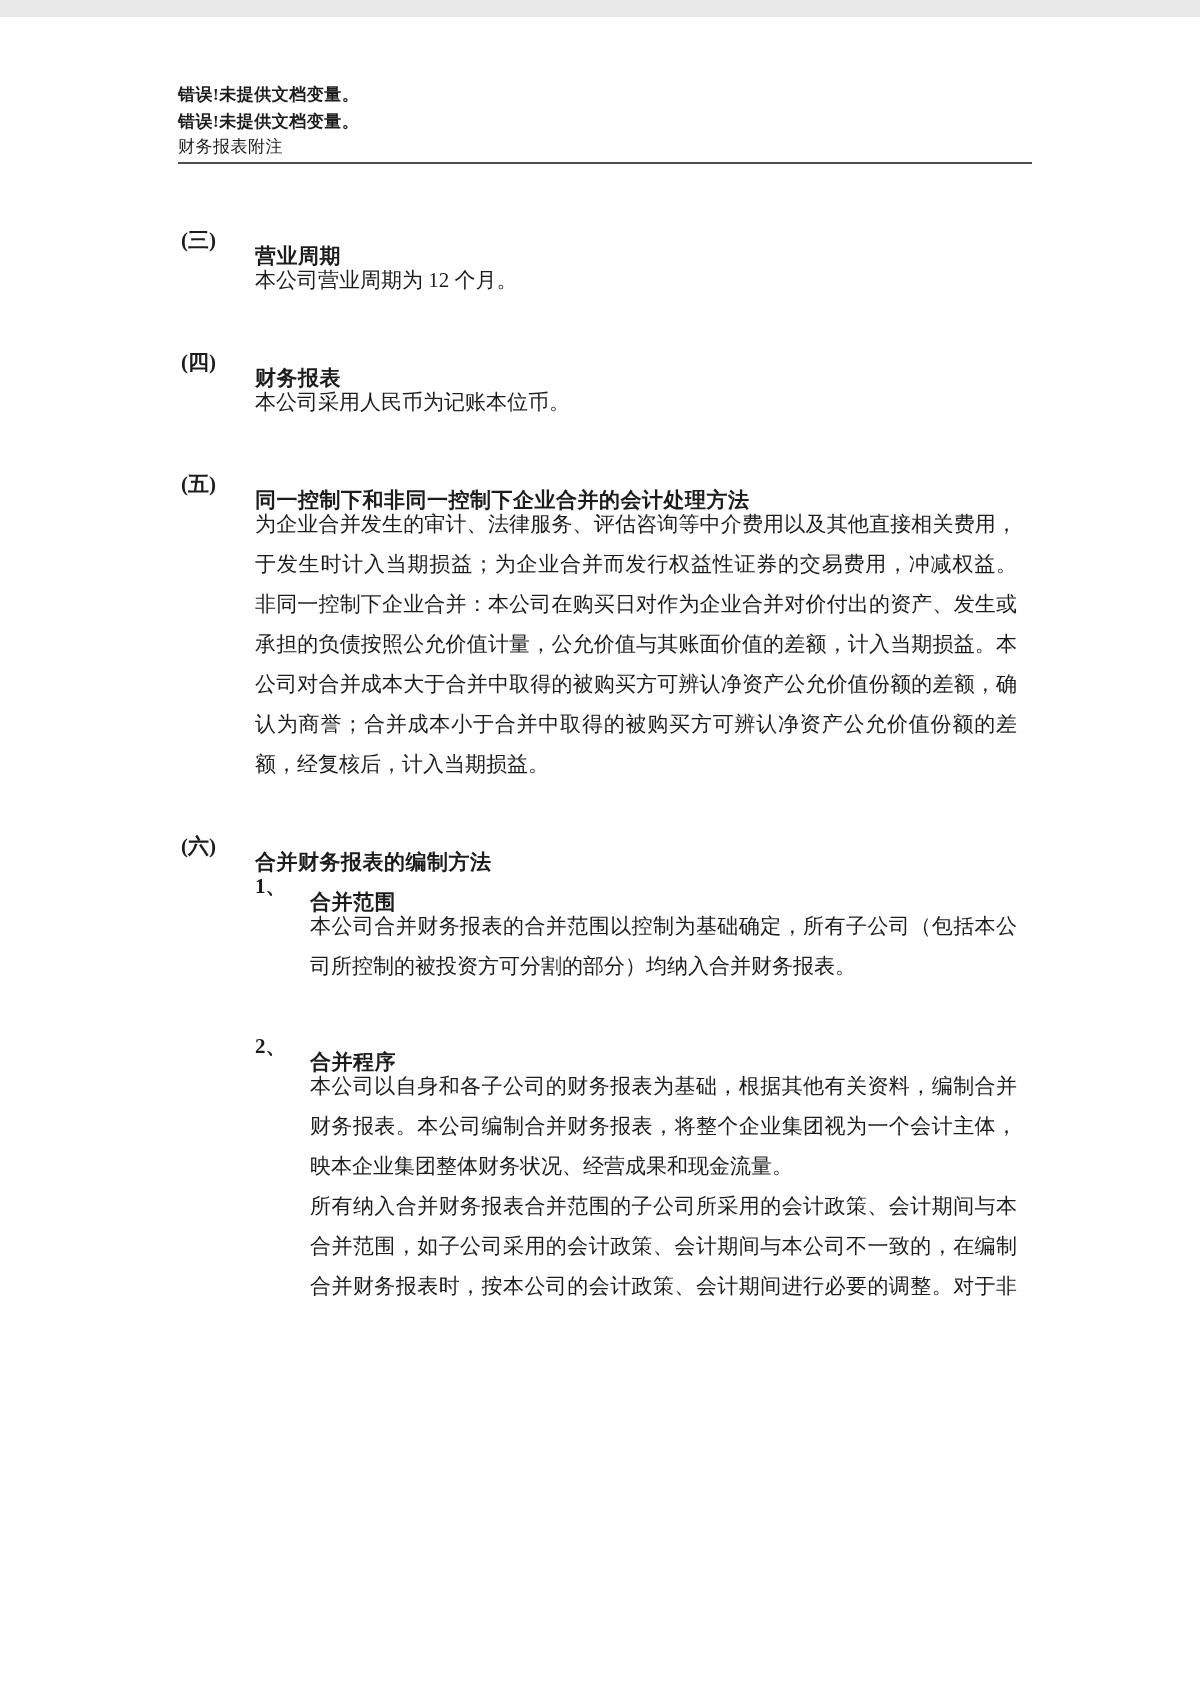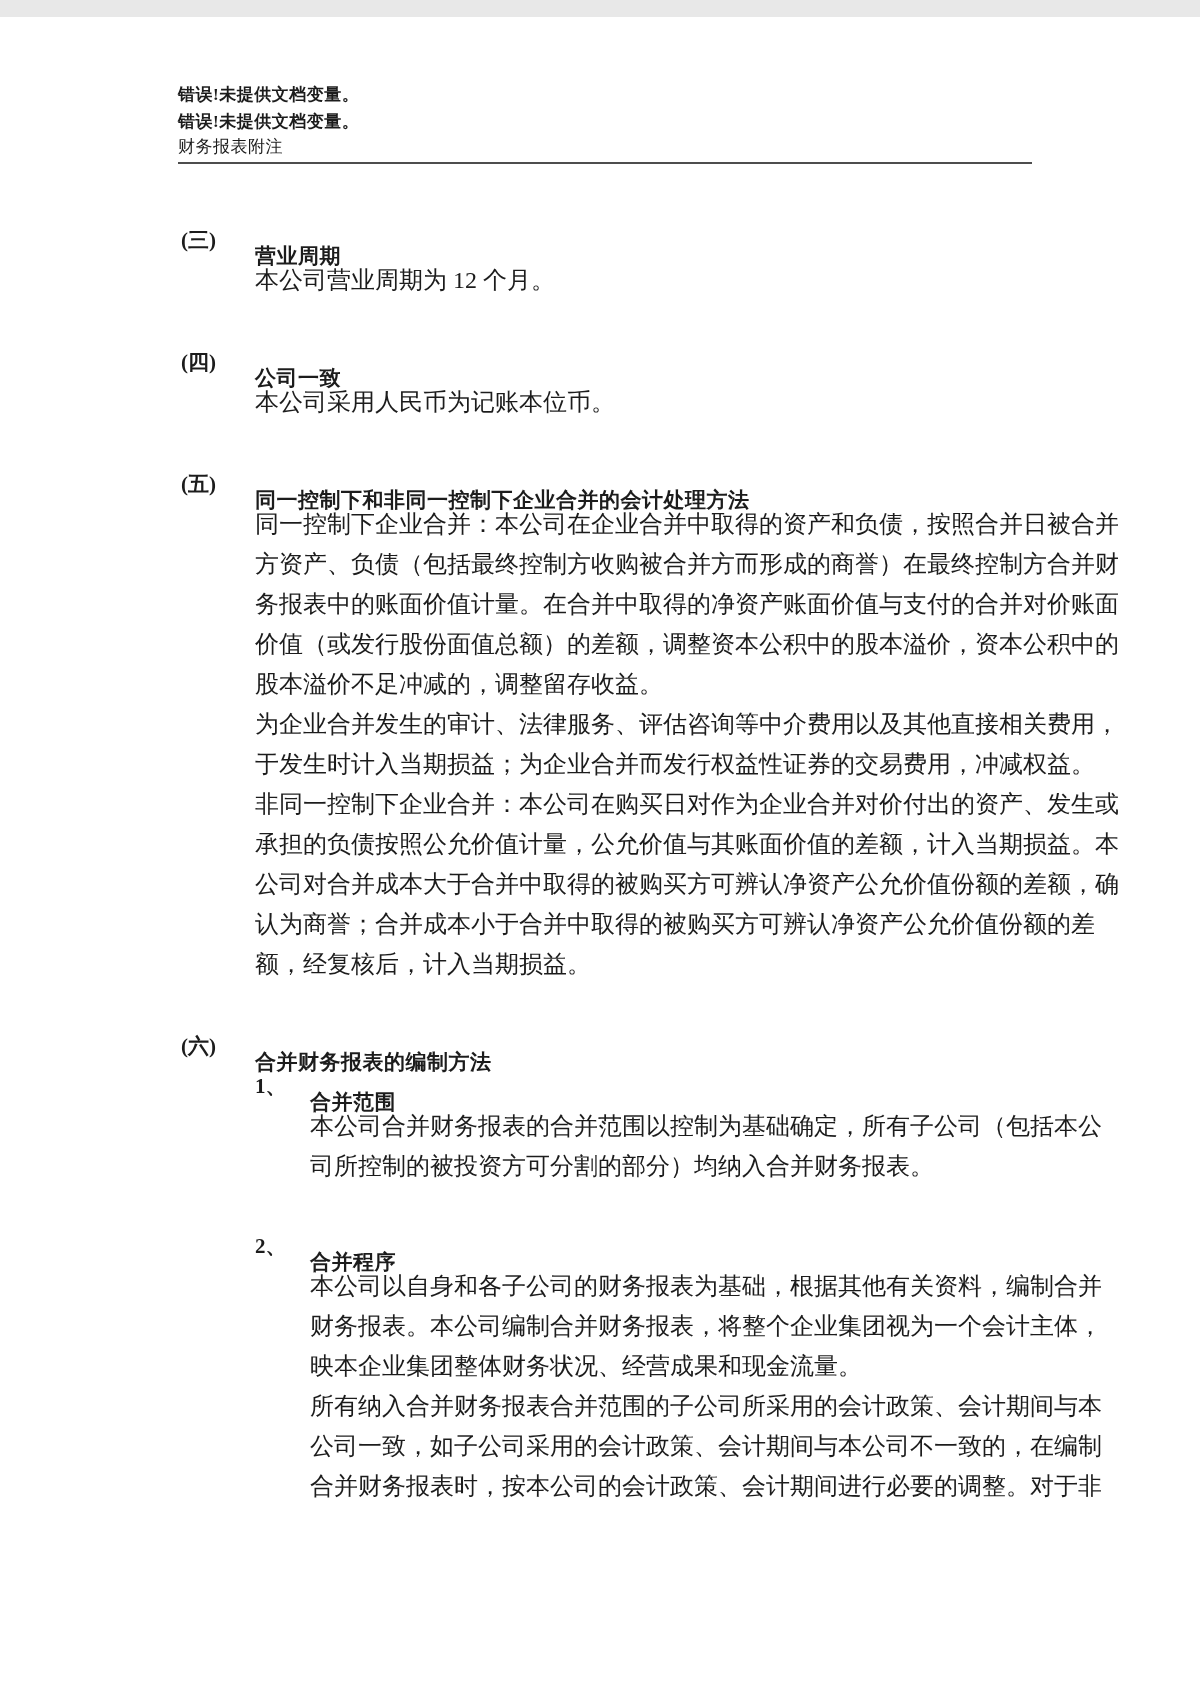"本公司营业周期为 12 个月。" .line { font-size: 24px -> 21px }
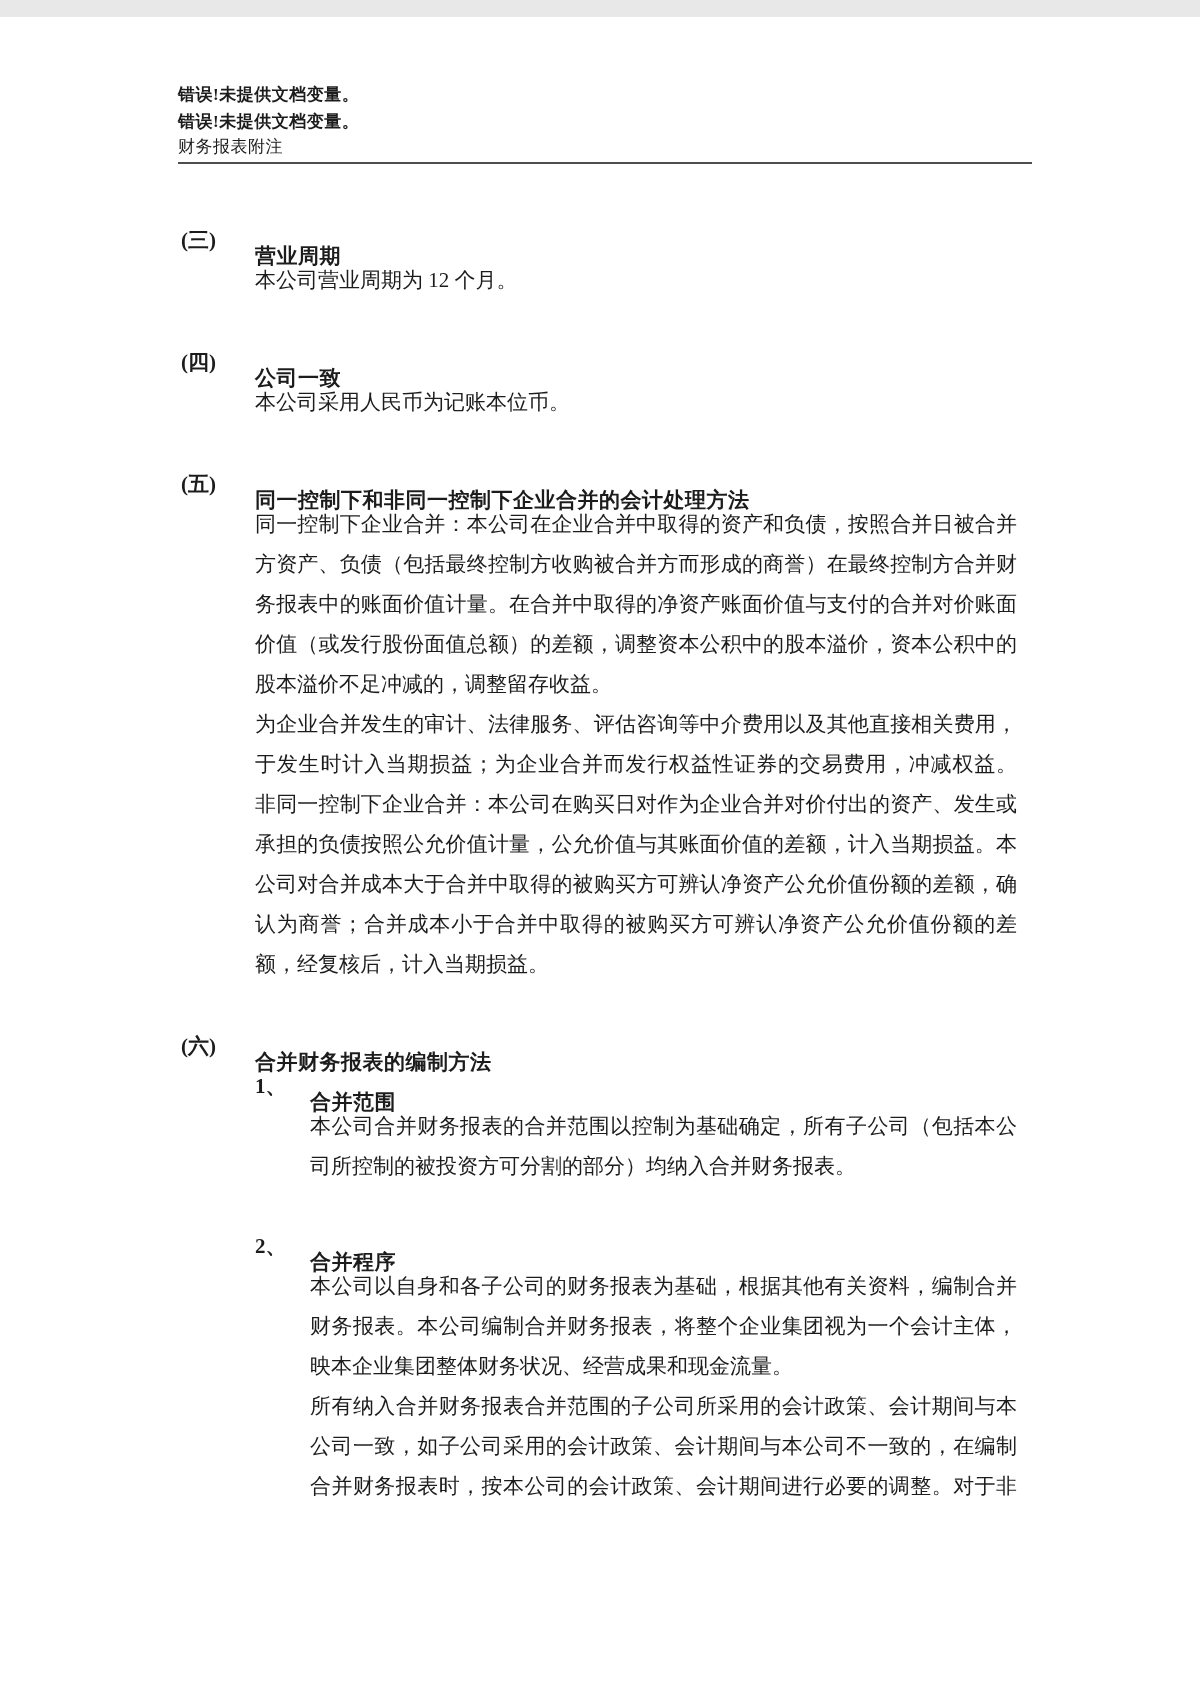"公司一致" span.ttl { text: 公司一致 -> 财务报表 }
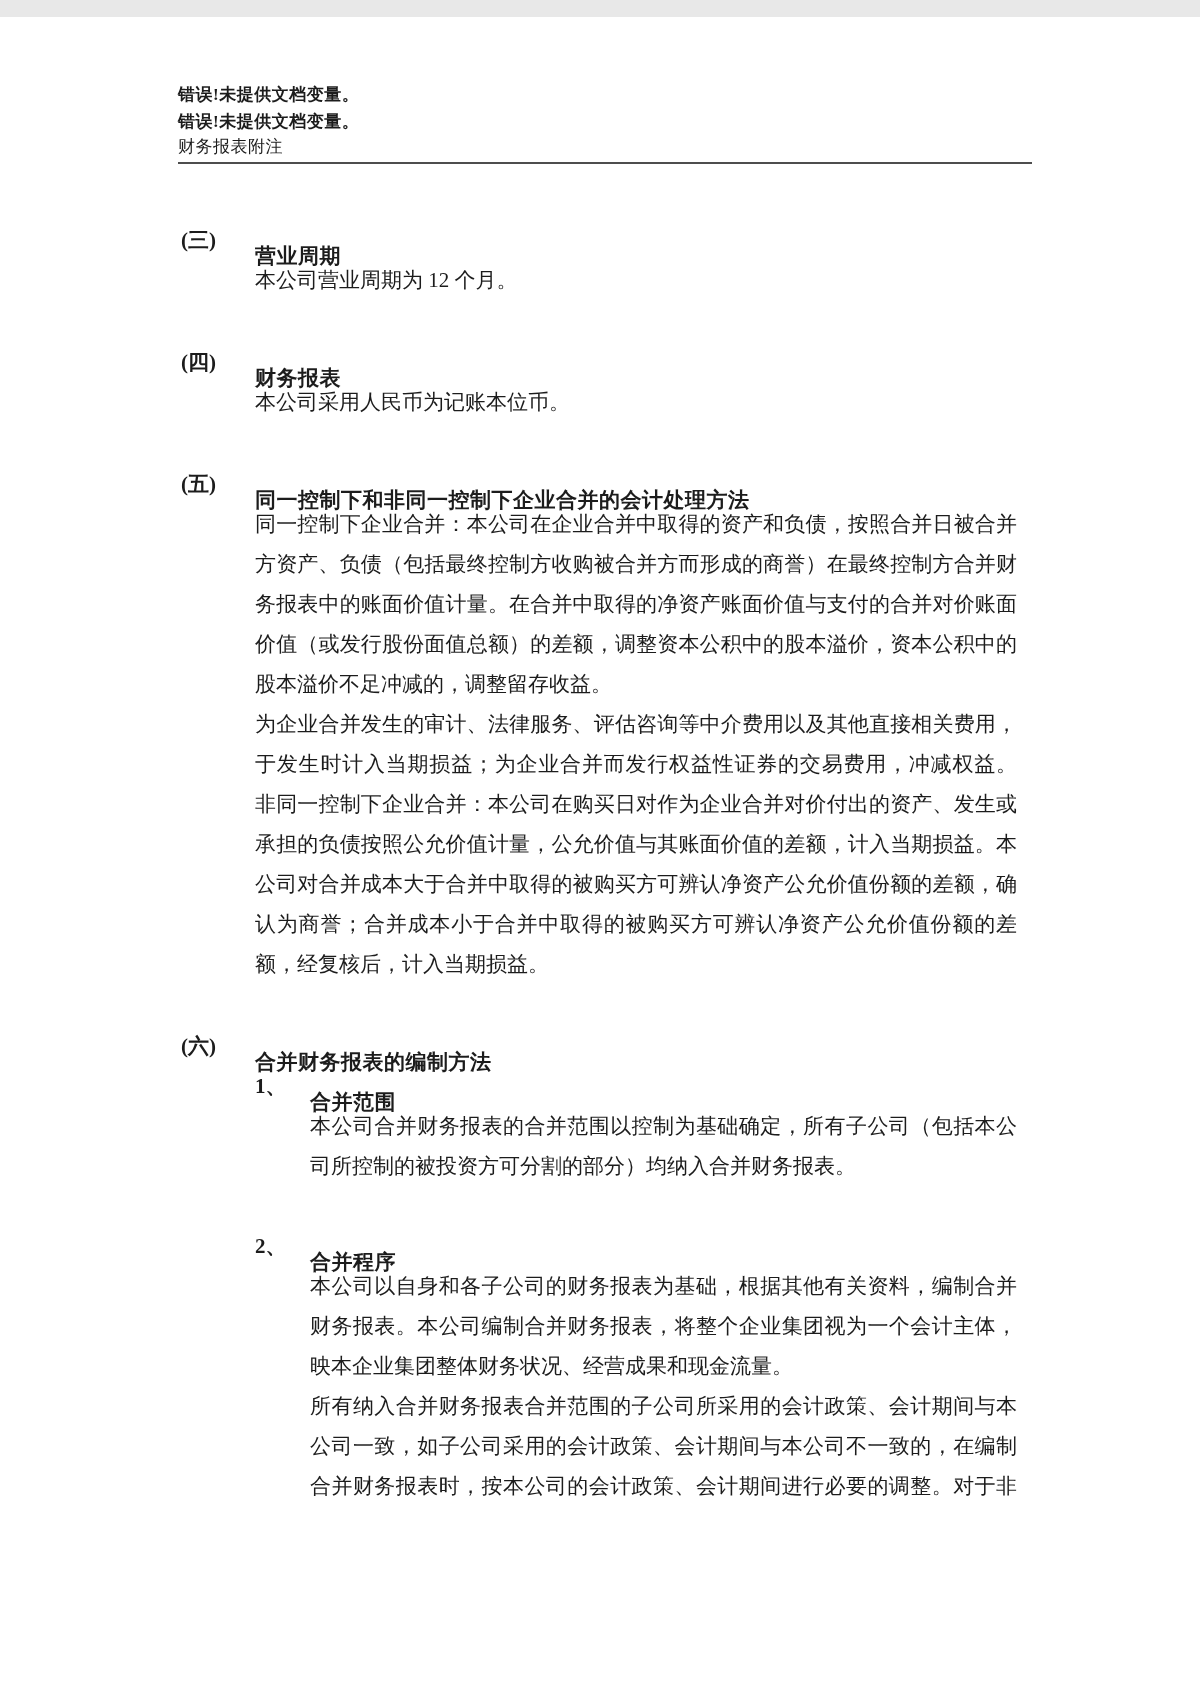"同一控制下企业合并：本公司在企业合并中取得的资产和负债，按照合并日被合并" div.para { html: <div> <div>同一控制下企业合并：本公司在企业合并中取得的资产和负债，按照合并日被合并</div> <div>方资产、负债（包括最终控制方收购被合并方而形成的商誉）在最终控制方合并财</div> <div>务报表中的账面价值计量。在合并中取得的净资产账面价值与支付的合并对价账面</div> <div>价值（或发行股份面值总额）的差额，调整资本公积中的股本溢价，资本公积中的</div> <div>股本溢价不足冲减的，调整留存收益。</div> </div> -> none }
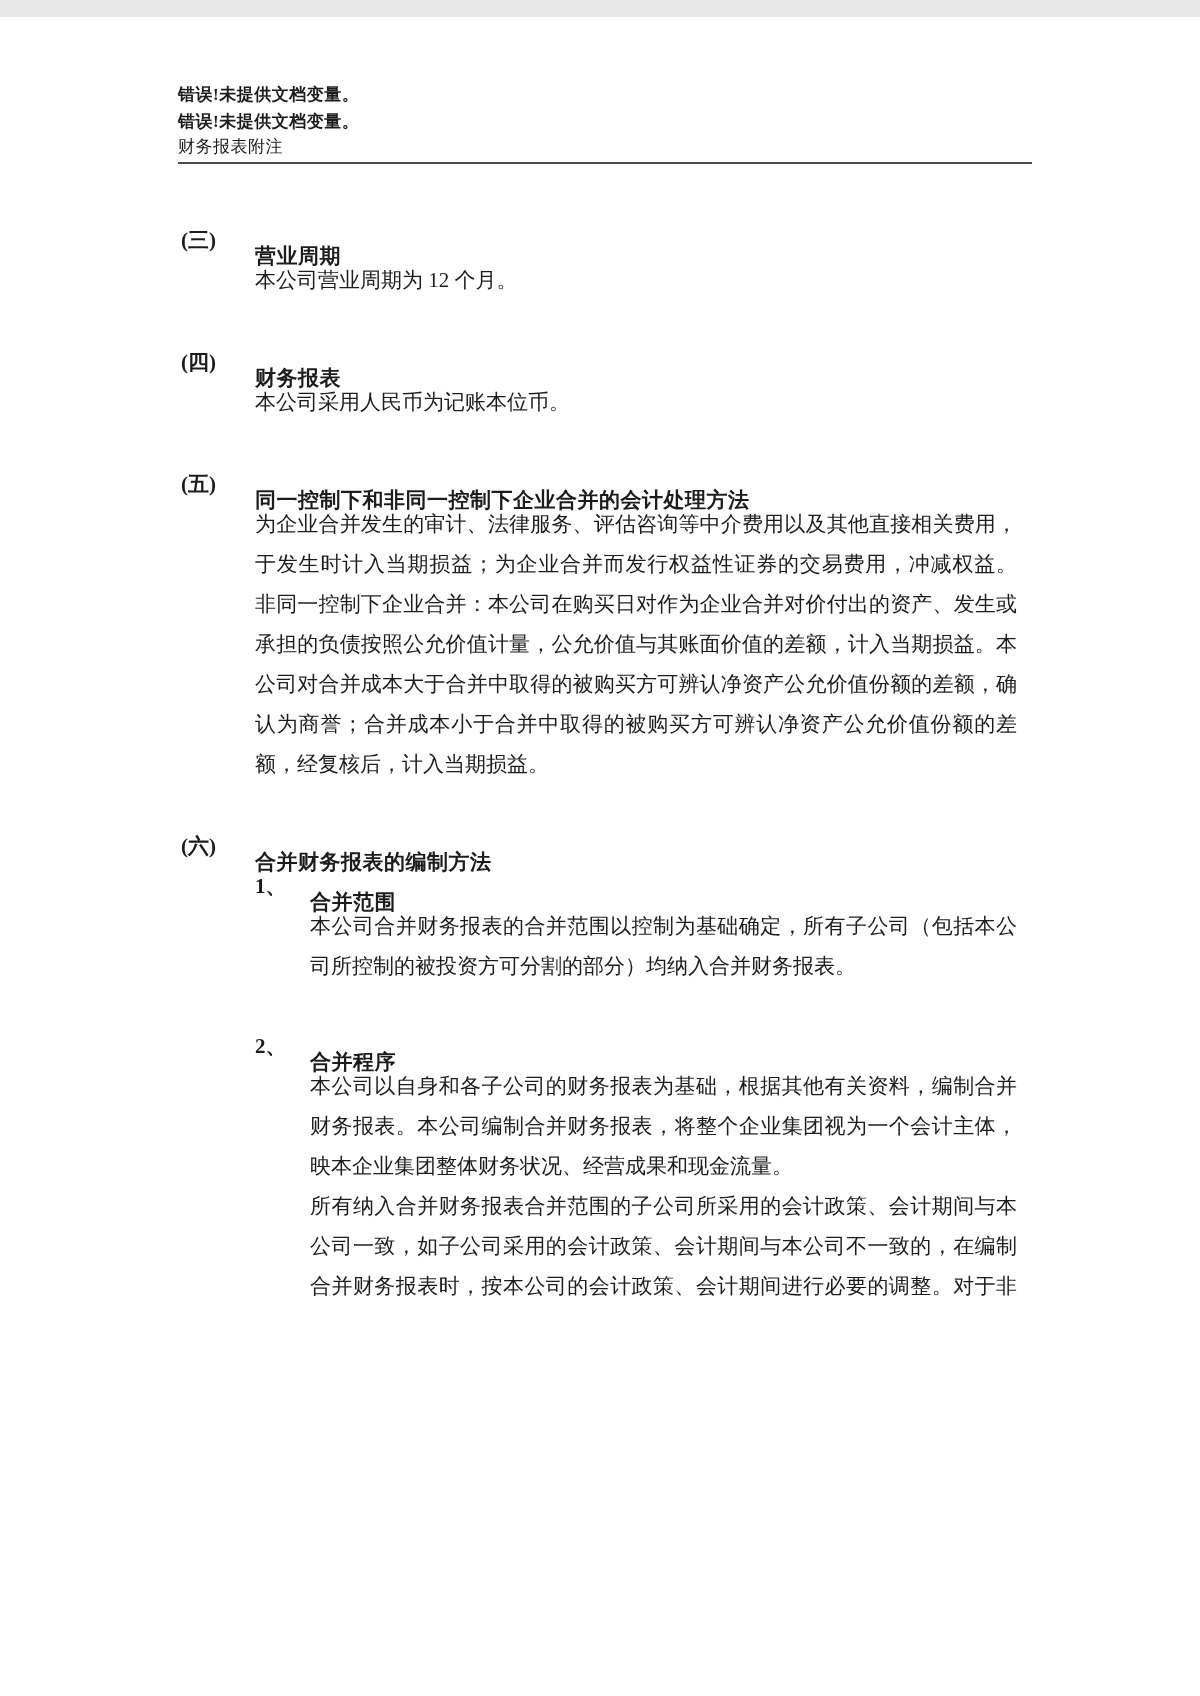"公司一致，如子公司采用的会计政策、会计期间与本公司不一致的，在编制" div.line { text: 公司一致 -> 合并范围 }
